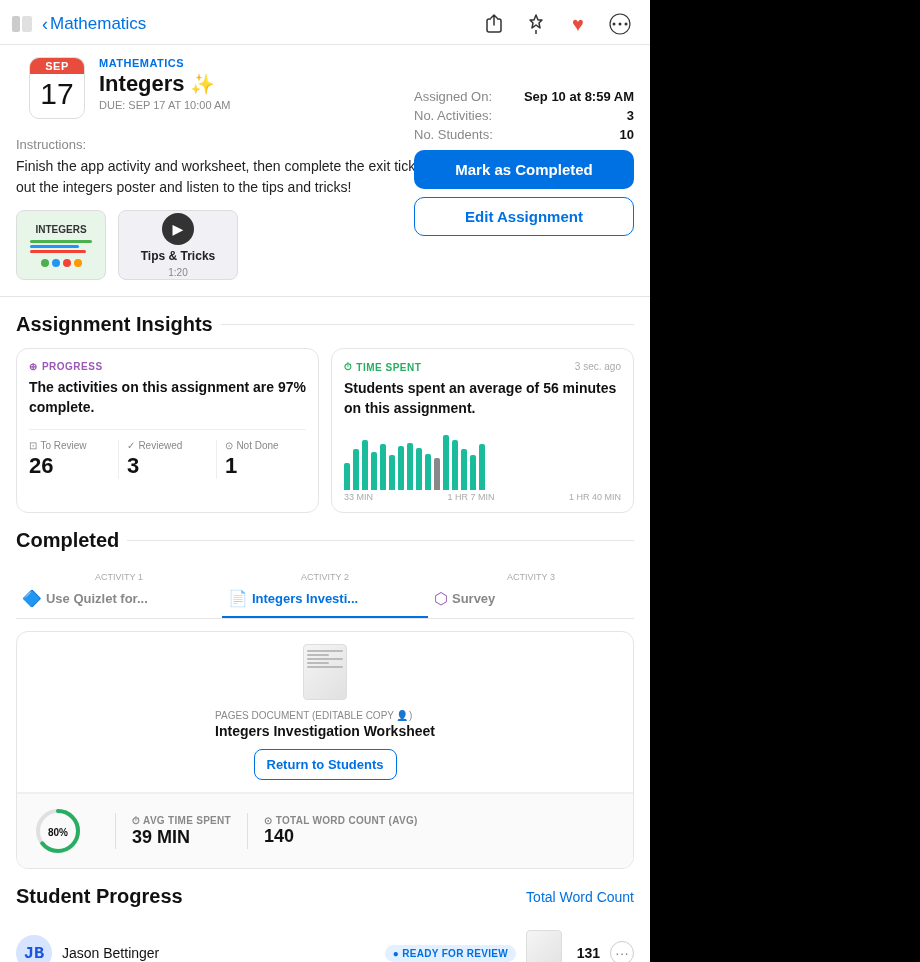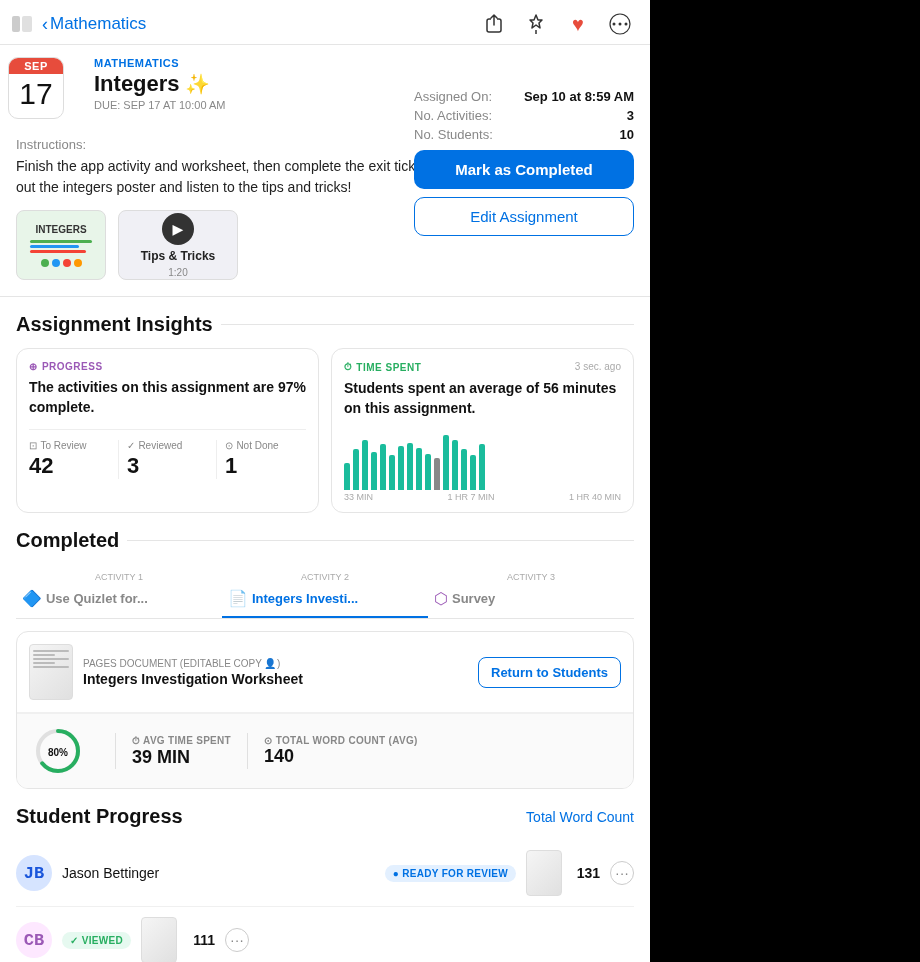"SEP" .assignment-header { gap: 30px -> 14px; padding: 12px 16px 10px 8px -> 12px 16px 10px 29px }
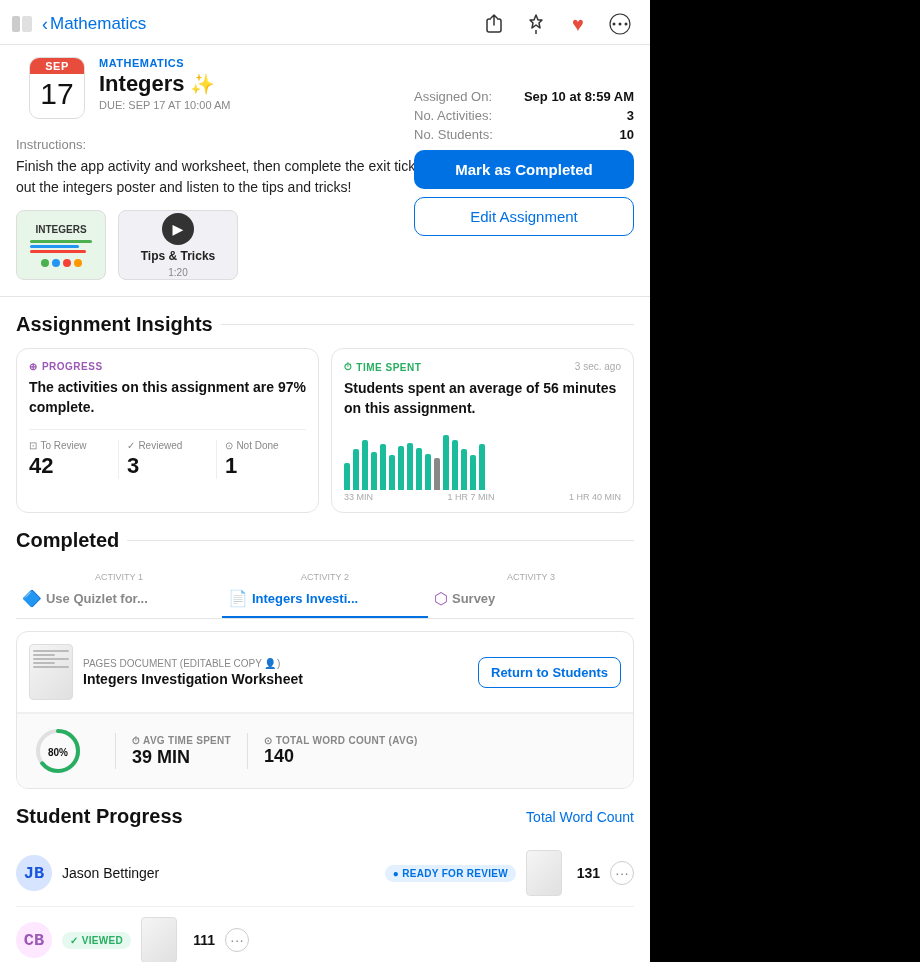"Edit Assignment" .btn-edit-assignment { font-weight: 400 -> 700 }
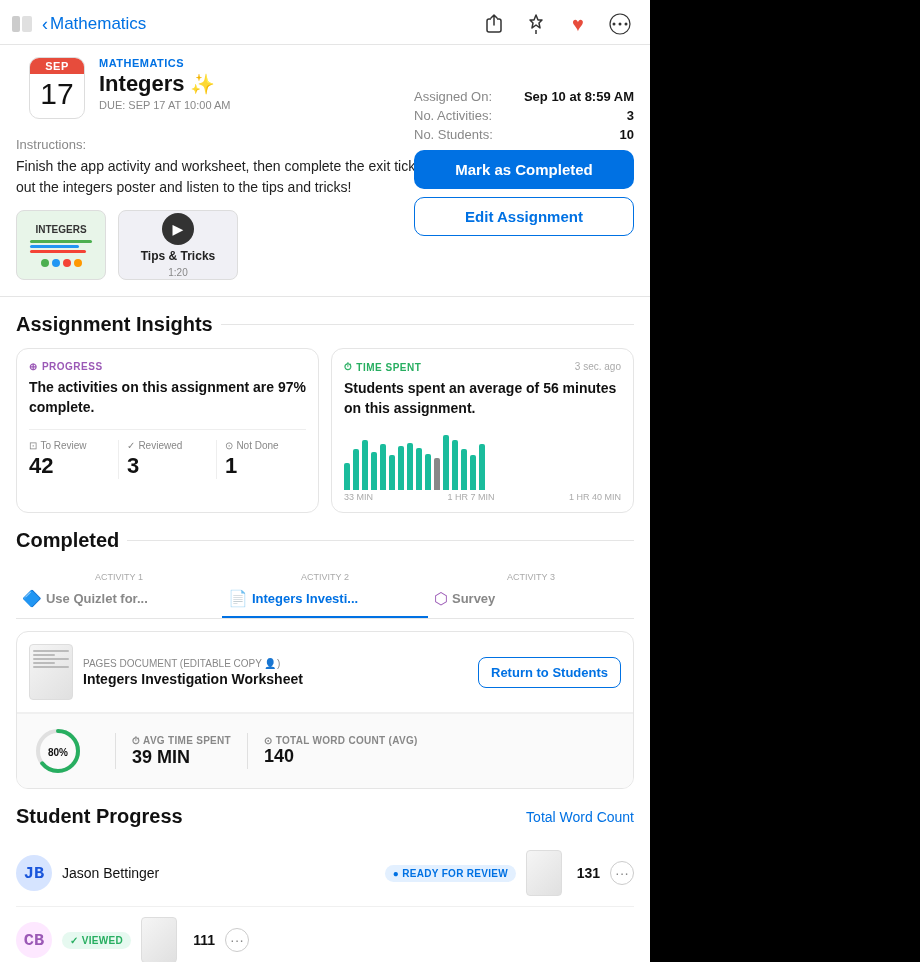"42" div.stat-value { text: 42 -> 26 }
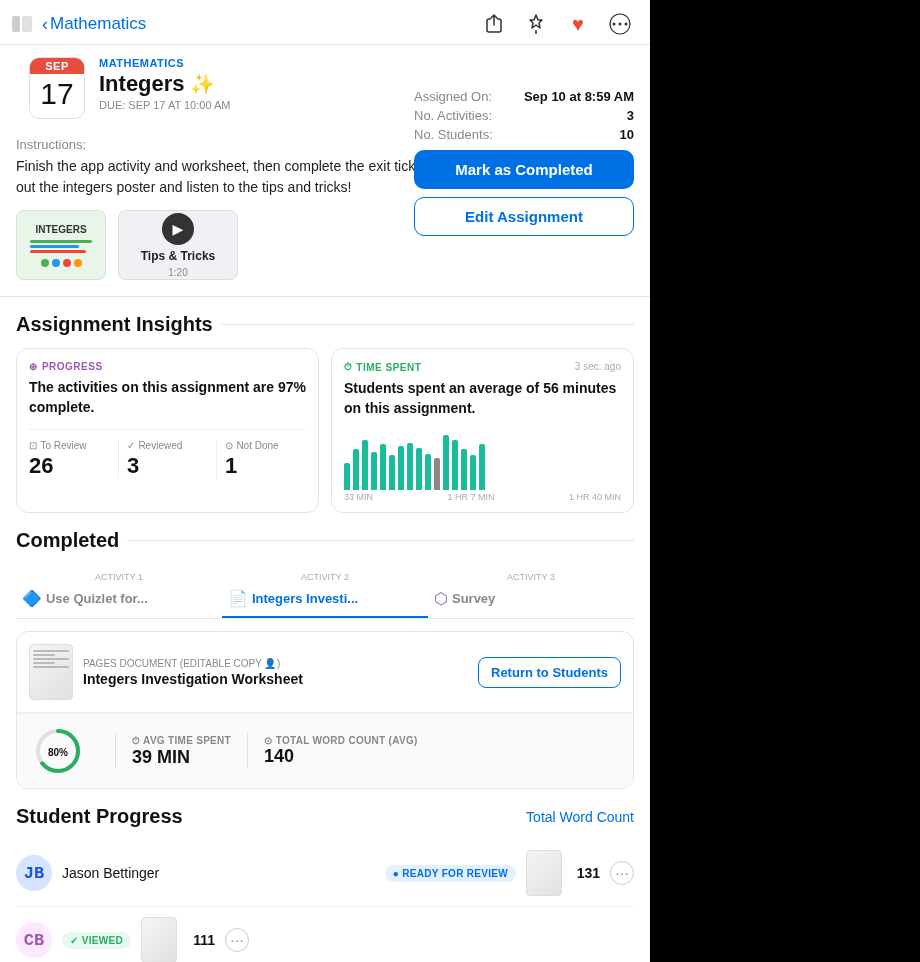"PAGES DOCUMENT (EDITABLE COPY 👤)" .activity-doc-row { flex-direction: none -> column }
